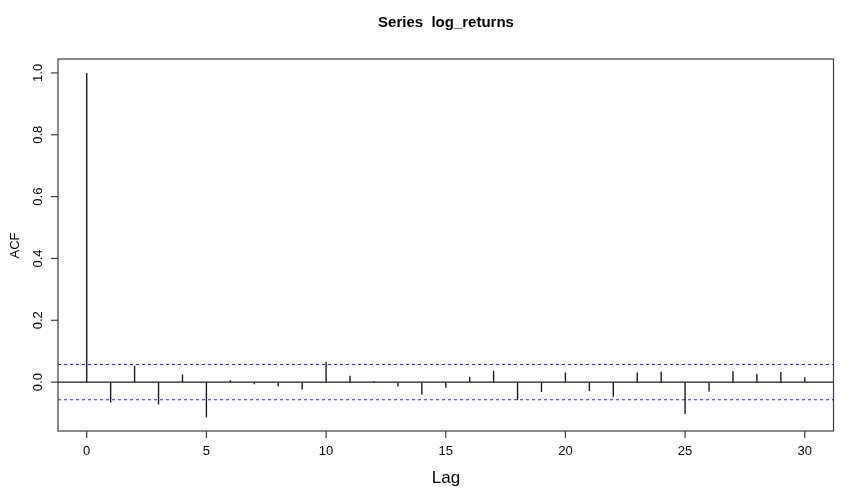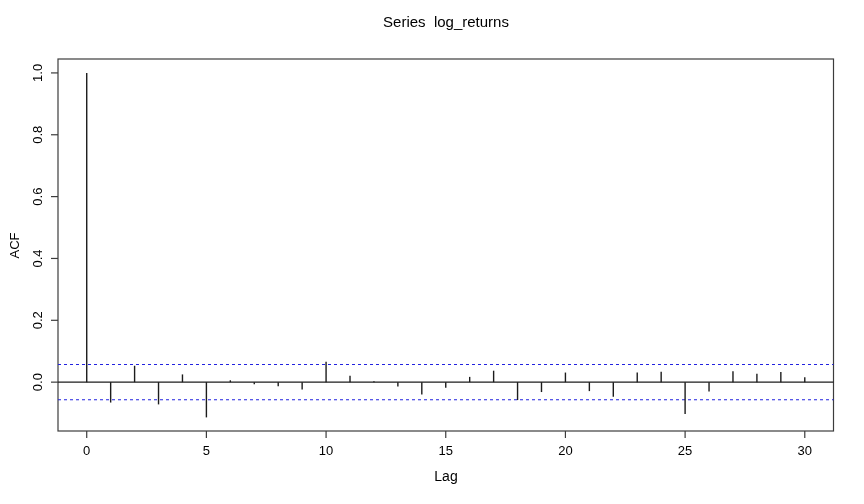"Series log_returns" .title { font-weight: normal -> bold }
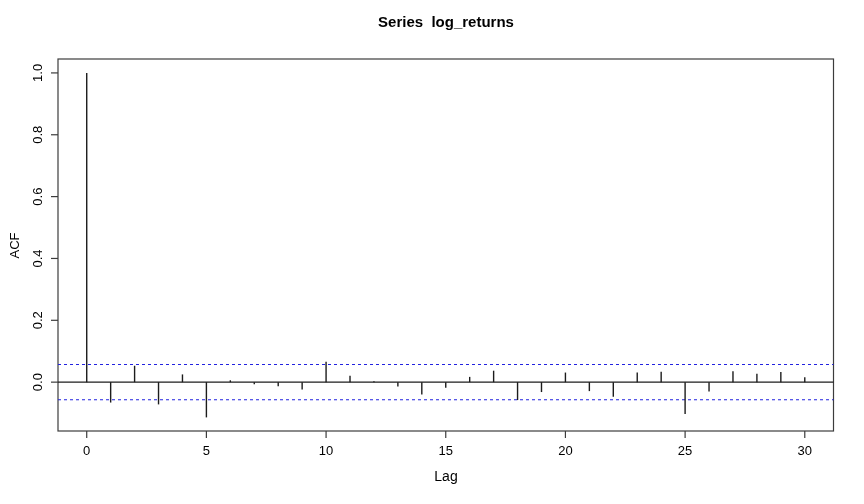"Lag" .xlab { font-size: 14px -> 17px }
